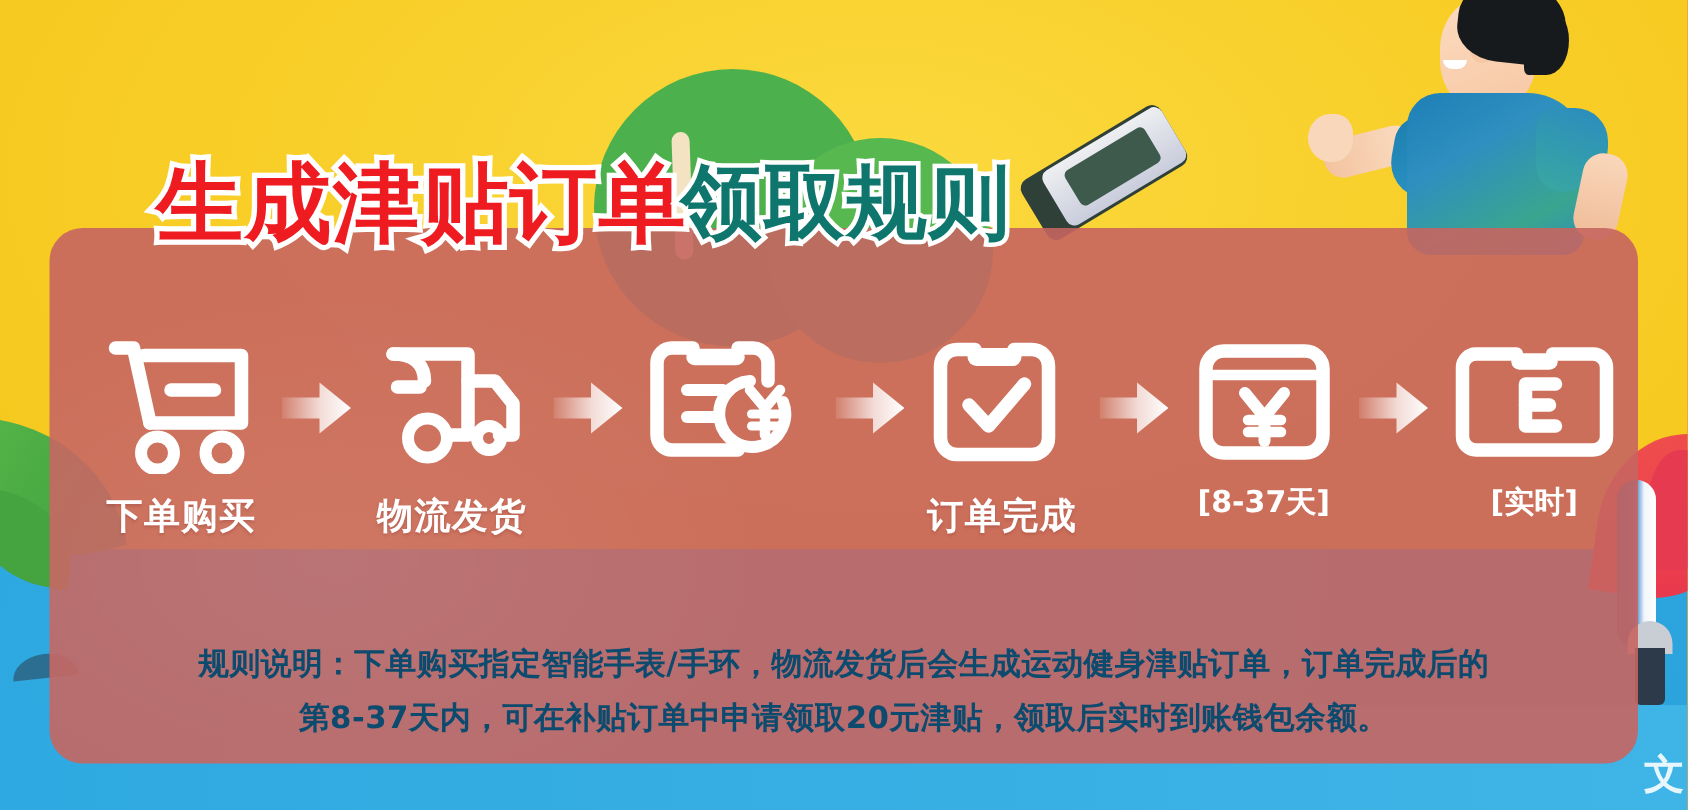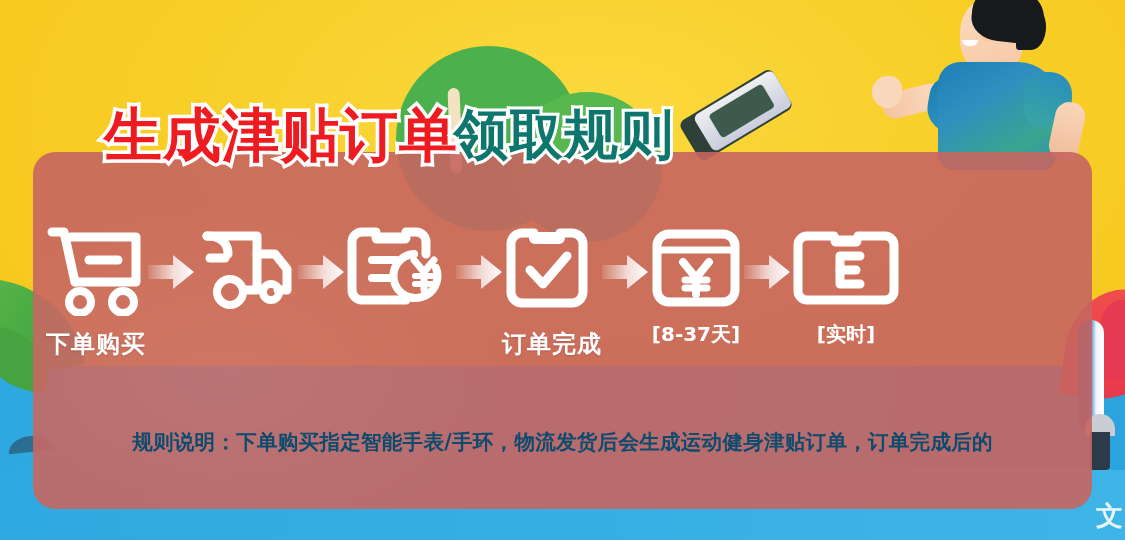"下单购买" #steps { justify-content: none -> space-between; left: 44px -> 69px }
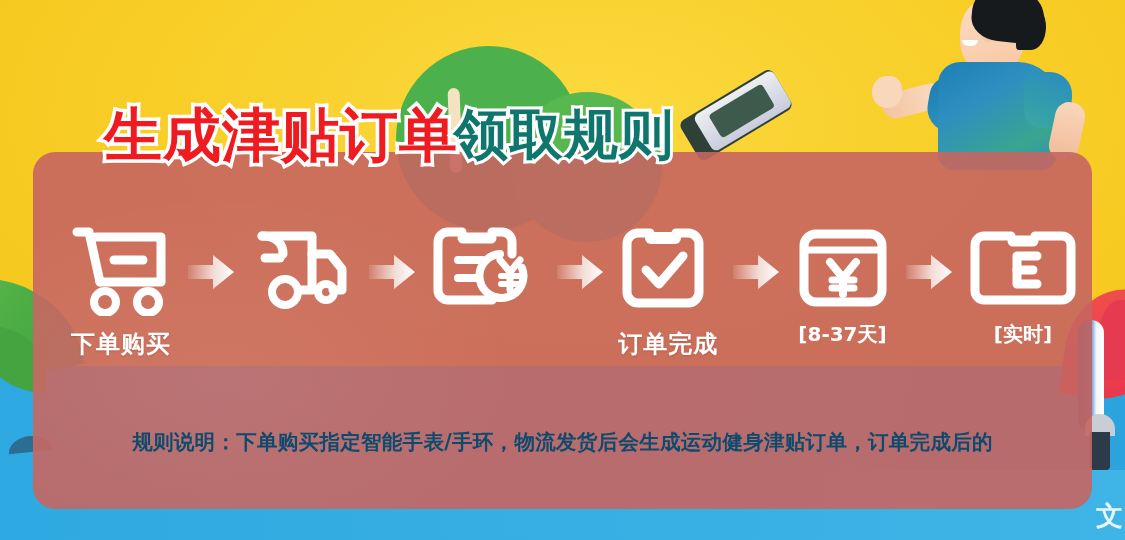"物流发货" div.step-label { html: none -> <div>物流发货</div> }
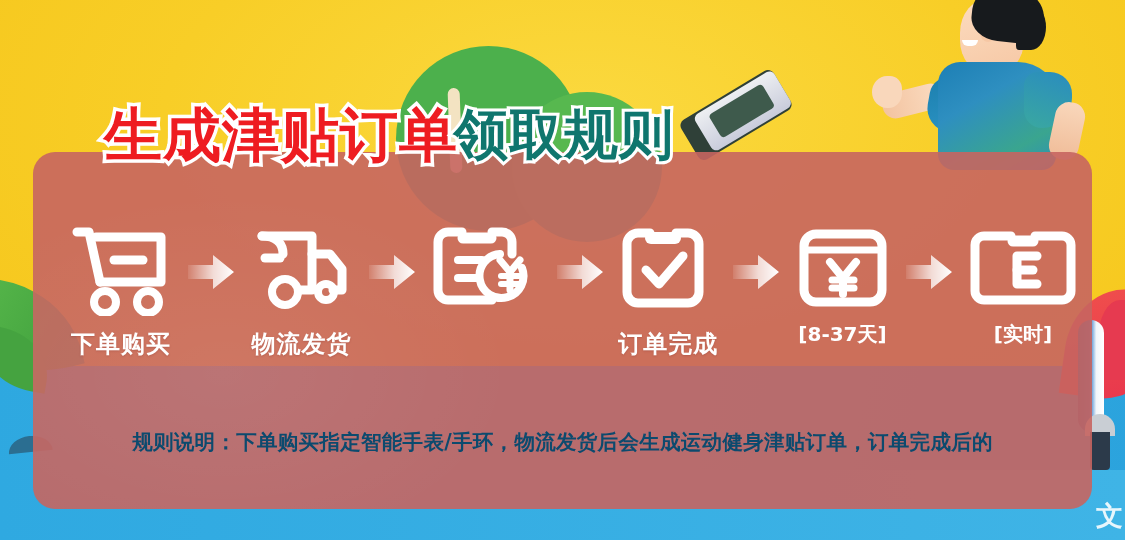"第8-37天内，可在补贴订单中申请领取20元津贴，领取后实时到账钱包余额。" p { html: none -> <p>第8-37天内，可在补贴订单中申请领取20元津贴，领取后实时到账钱包余额。</p> }
